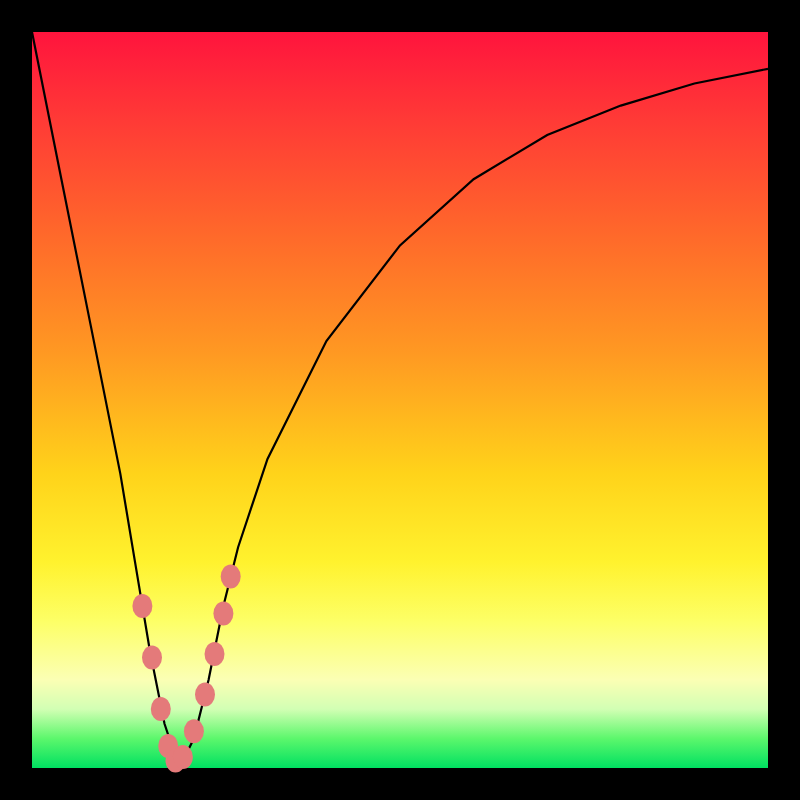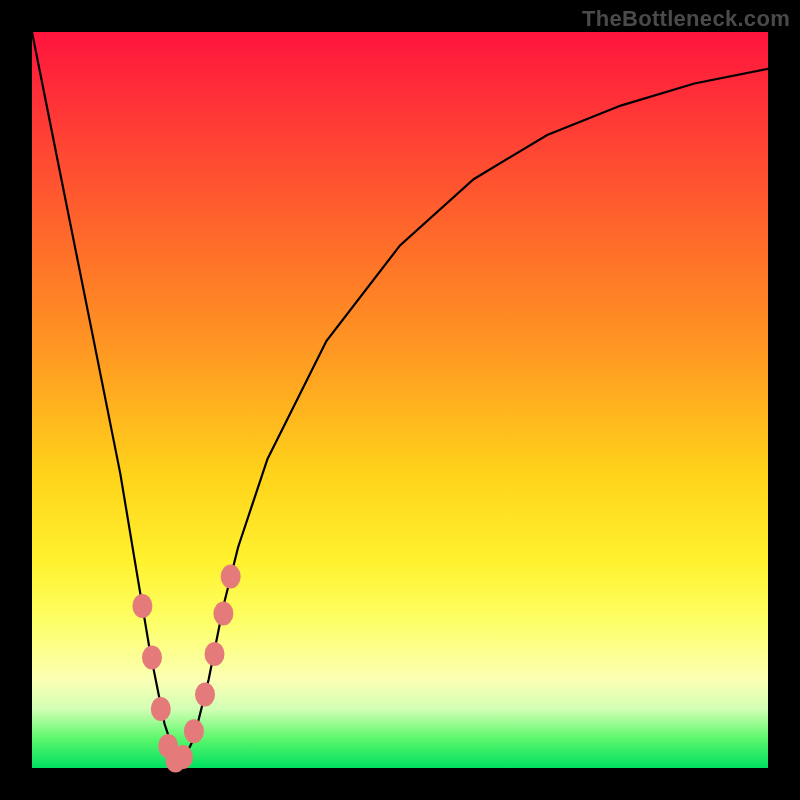"TheBottleneck.com" div.watermark { html: <div>TheBottleneck.com</div> -> none }
